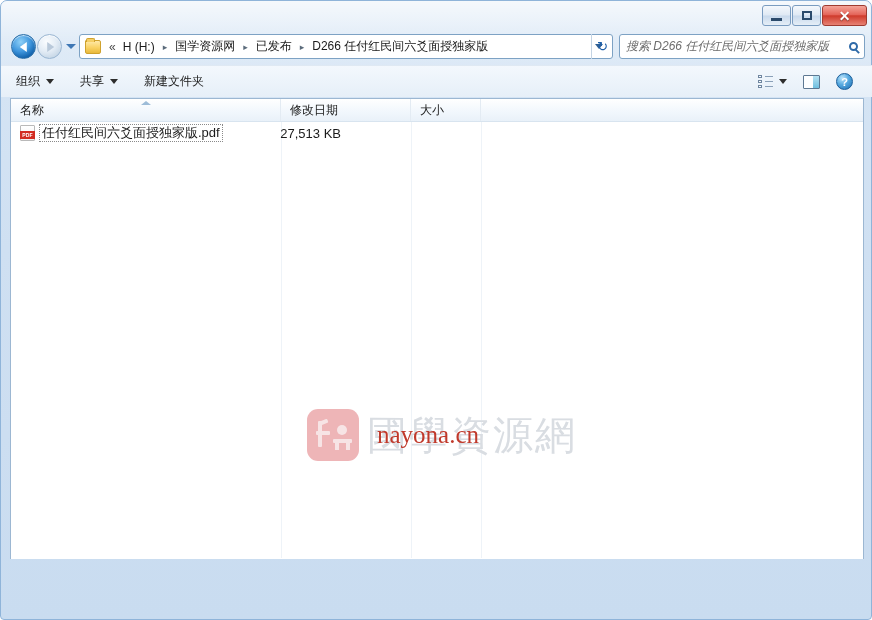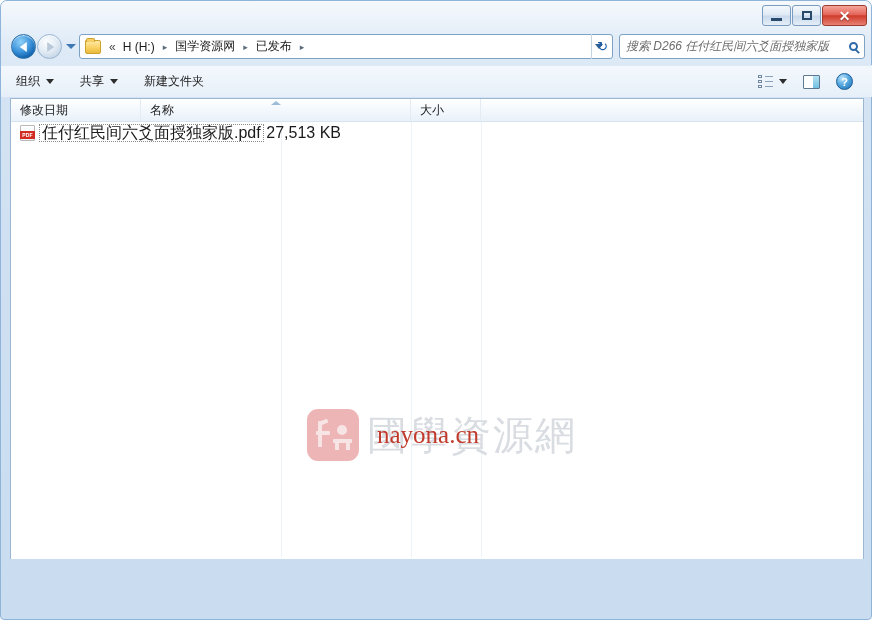"D266 任付红民间六爻面授独家版" span.crumb { html: none -> <span>D266 任付红民间六爻面授独家版</span> }
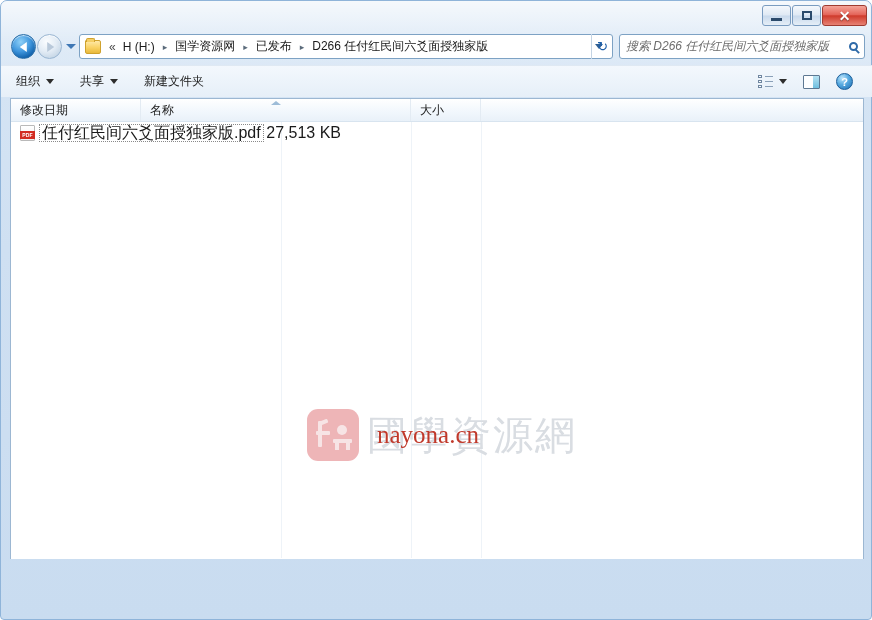"修改日期" div.col { order: before "名称" -> after "名称" }
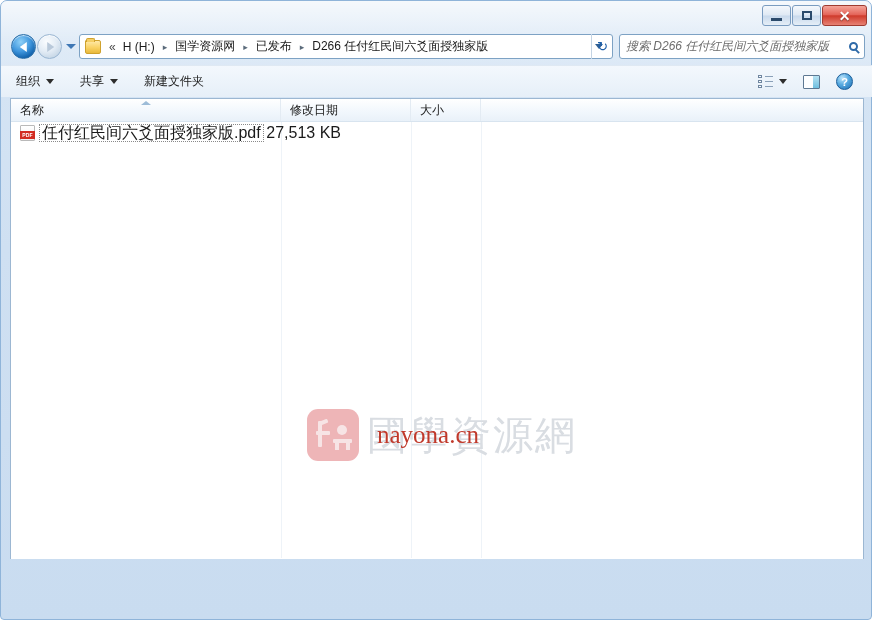"任付红民间六爻面授独家版.pdf" .cell { font-size: 16px -> 13px }
